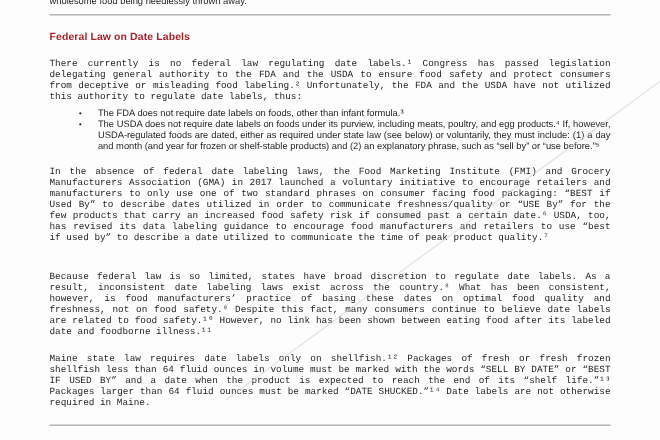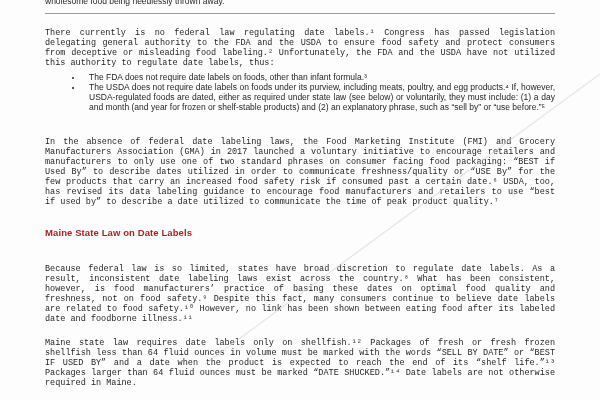"Federal Law on Date Labels" h2.section-heading { html: none -> <h2>Federal Law on Date Labels</h2> }
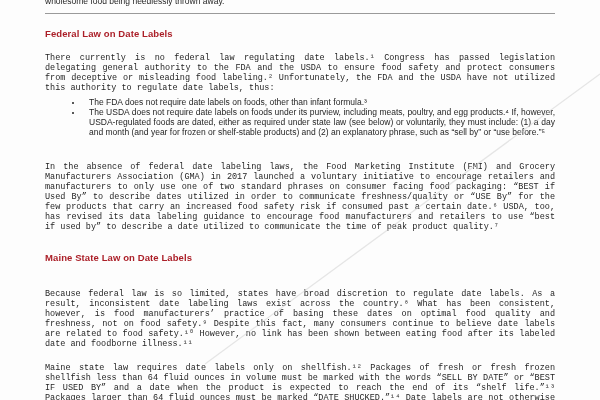"In the absence of federal" p.body-para.tight { margin-top: 25px -> 14px }
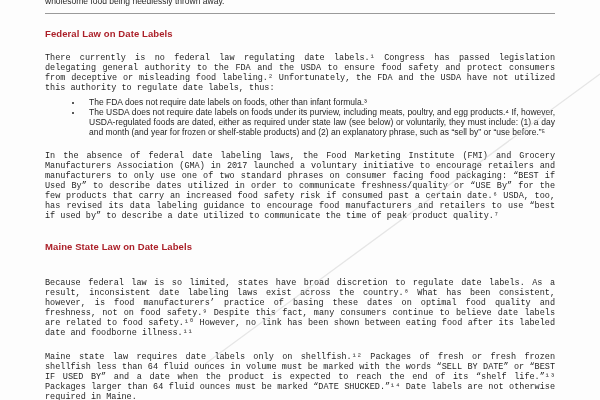"Maine State Law on Date" h2.section-heading { html: <h2>Maine State Law on Date Labels</h2> -> none }
